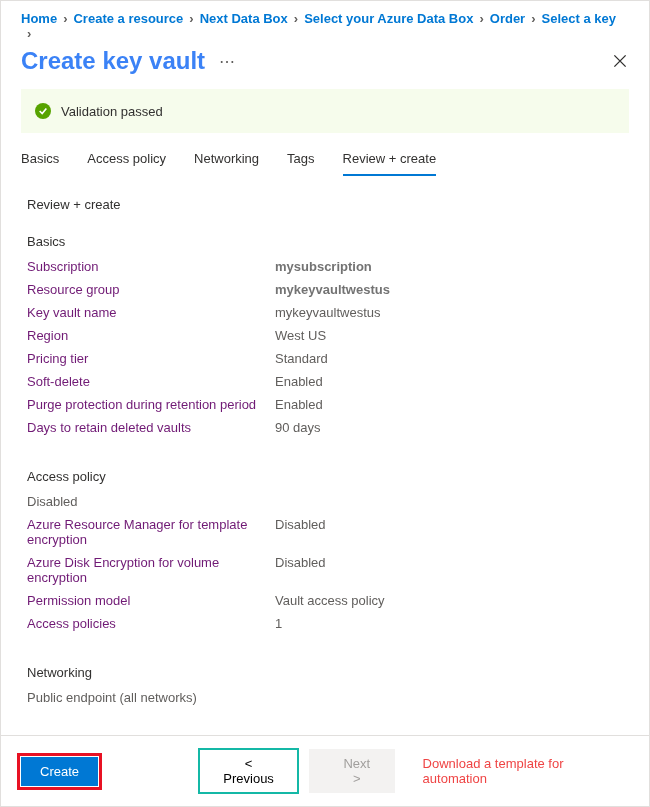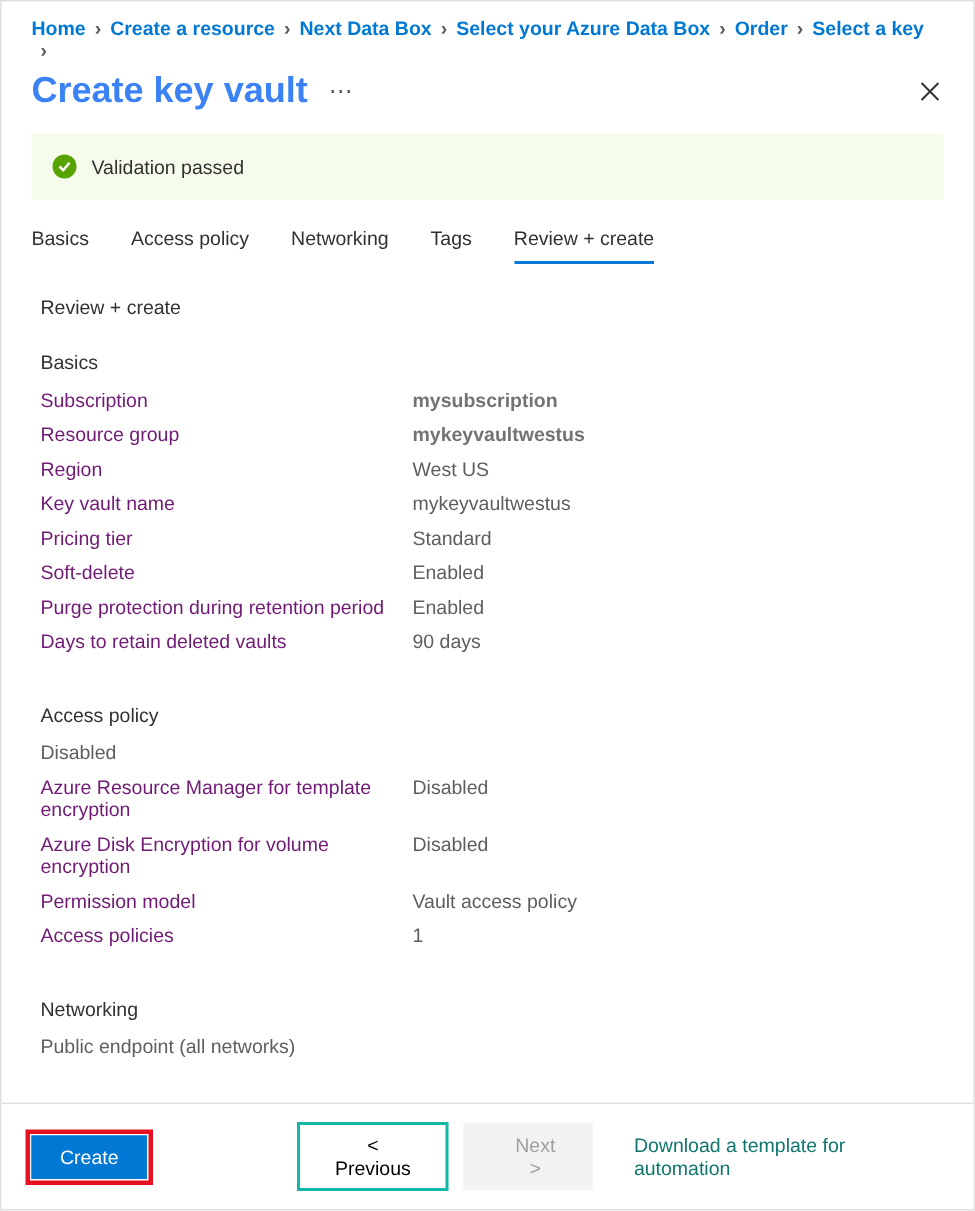"Region" div.kv-row { order: before "Key vault name" -> after "Key vault name" }
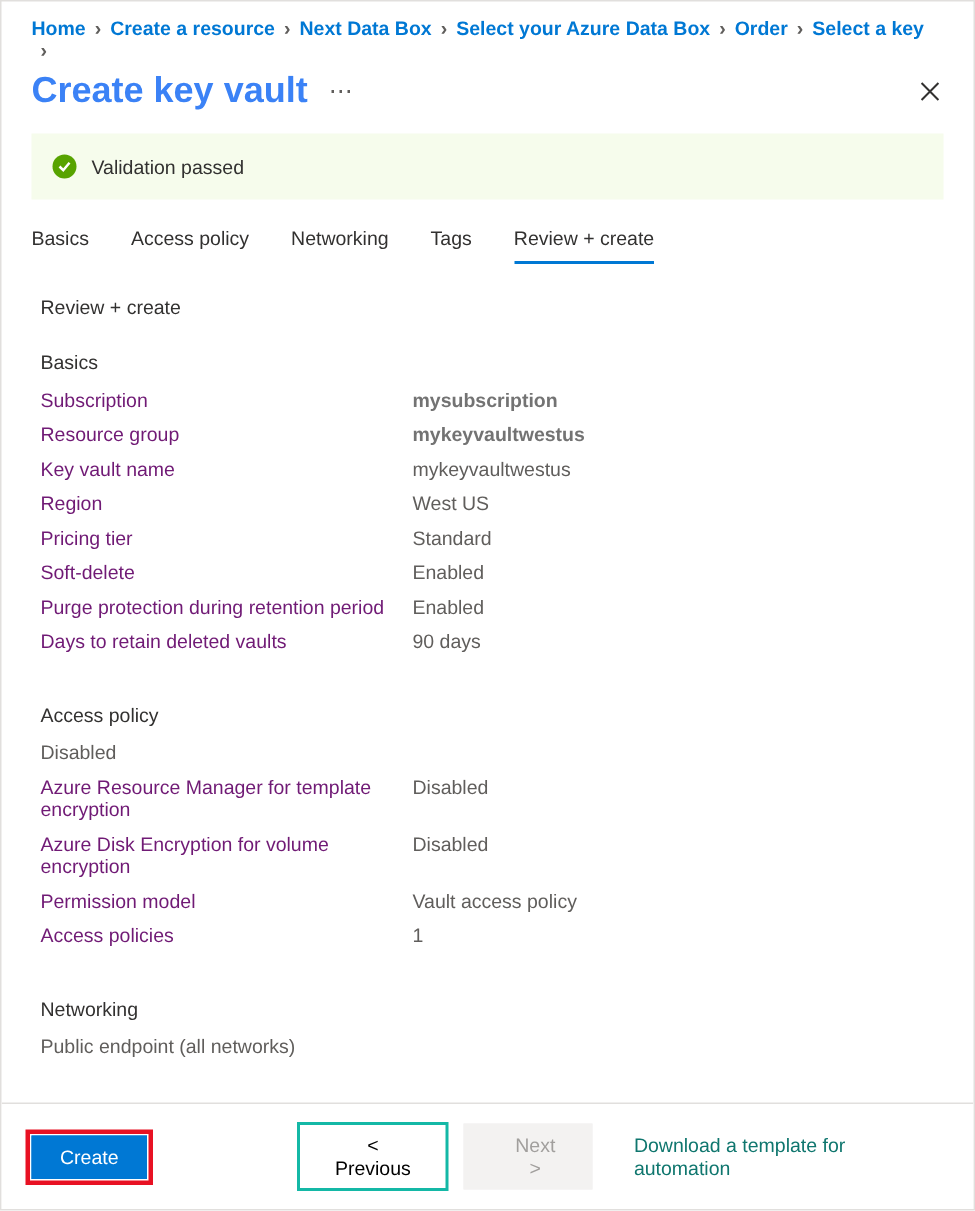"Download a template for automation" .footer-link { color: #0f766e -> #ef4444 }
